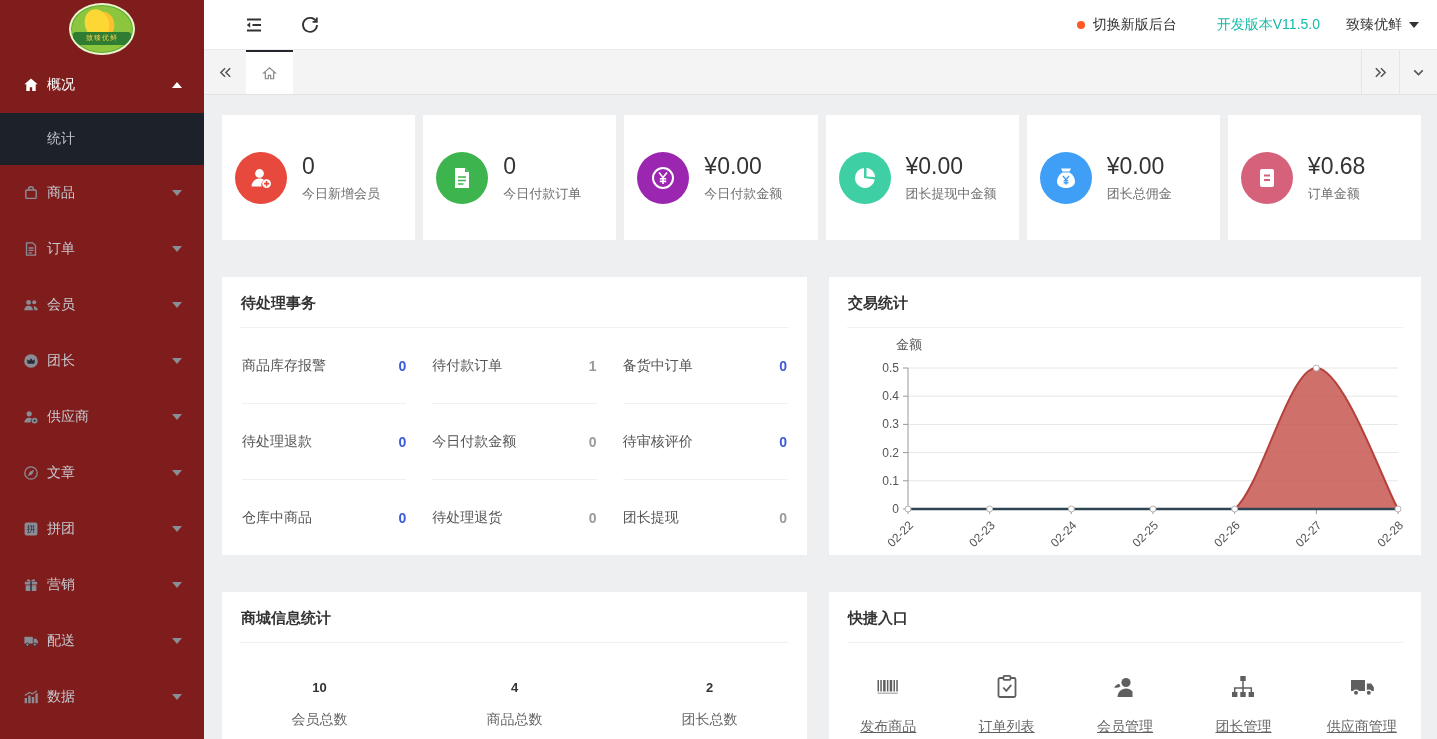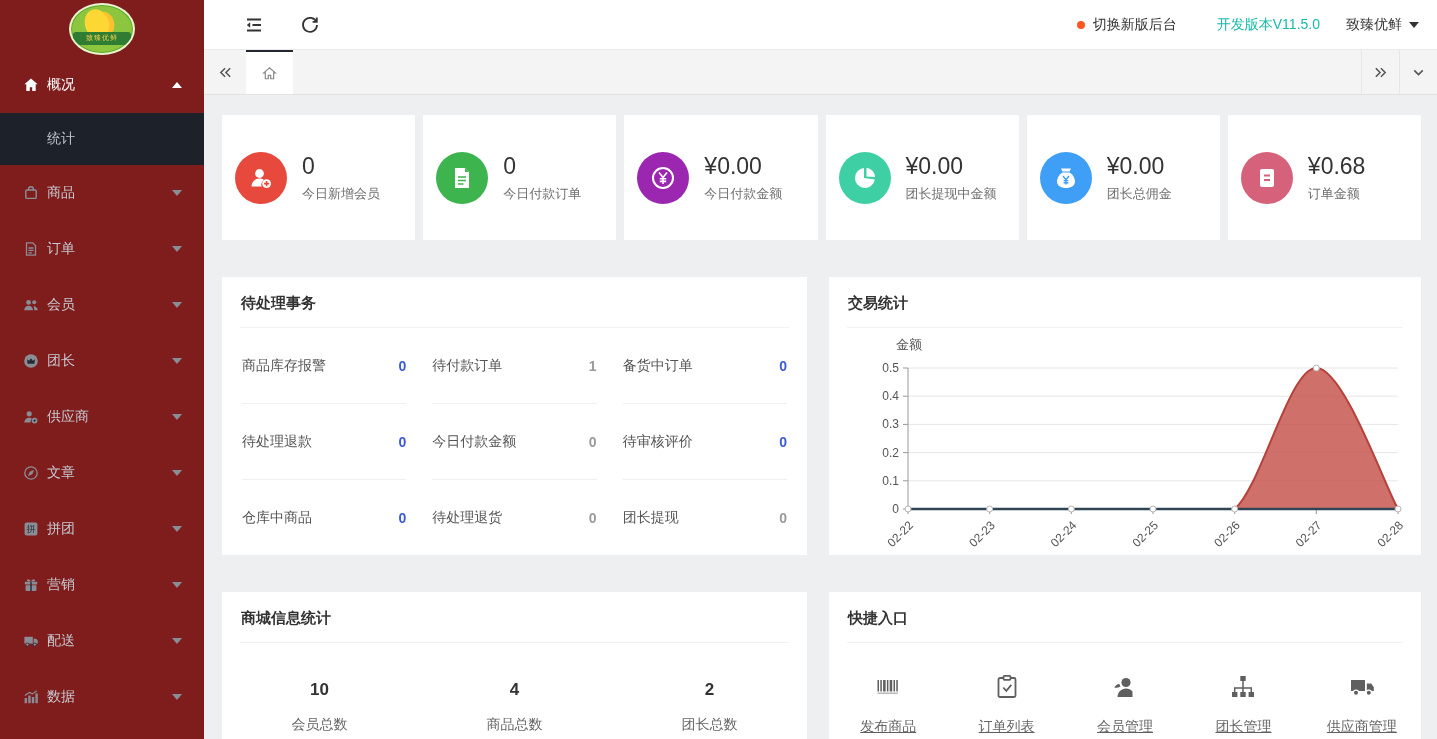"10" .mall-value { font-size: 17px -> 13px }
